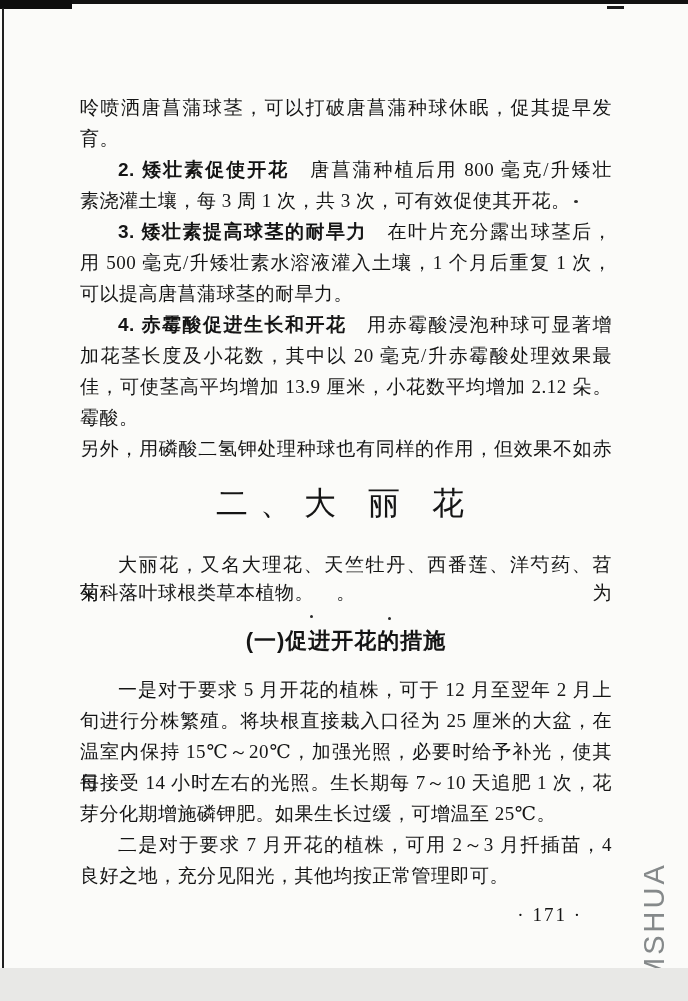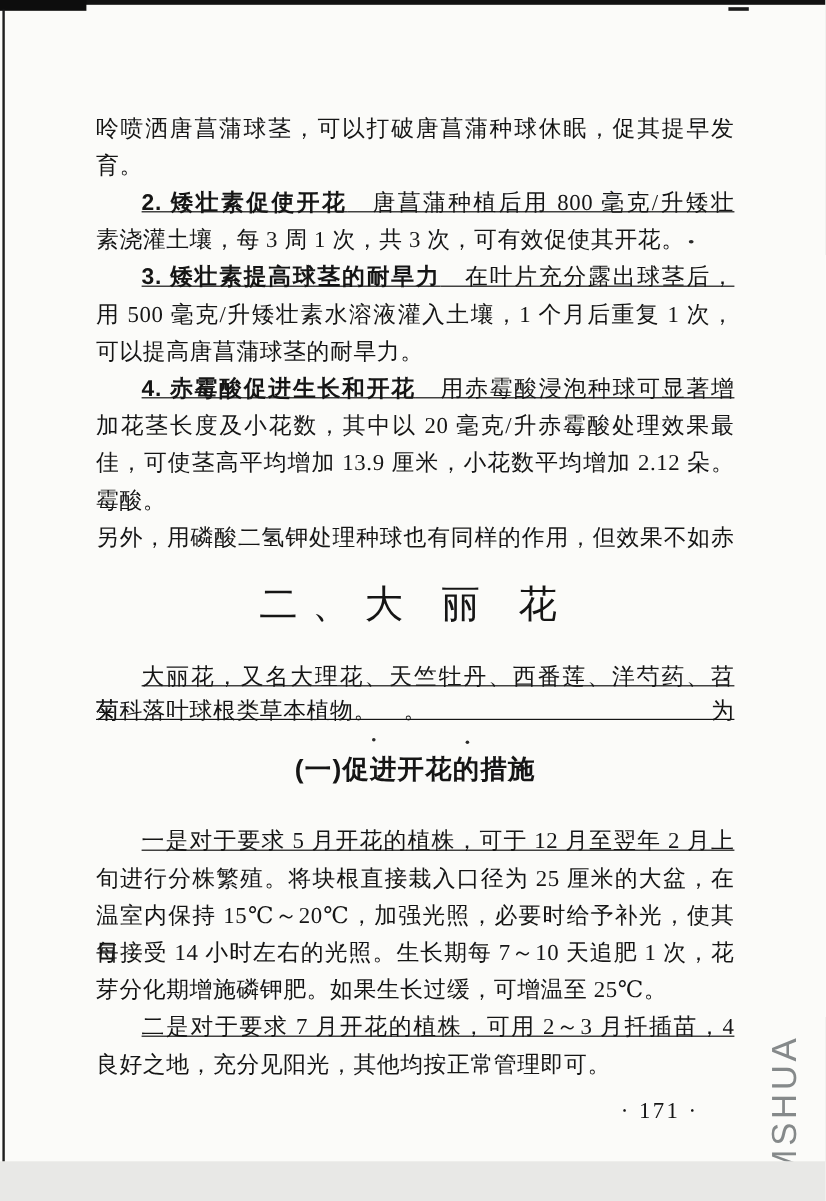"2. 矮壮素促使开花 唐菖蒲种植后用 800 毫克/升矮壮" .ln.indent { text-decoration: underline -> none }
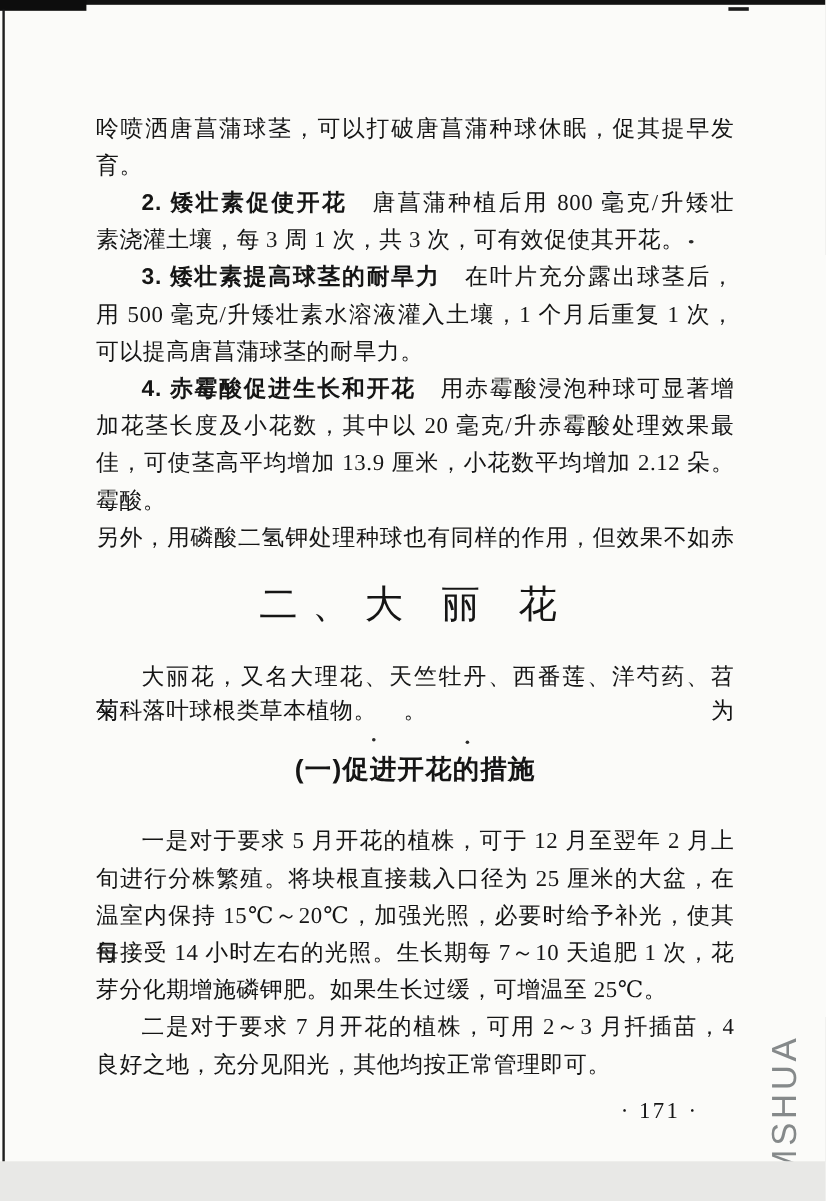"一是对于要求 5 月开花的植株，可于 12 月至翌年" .lower { margin-top: 32px -> 20px }
